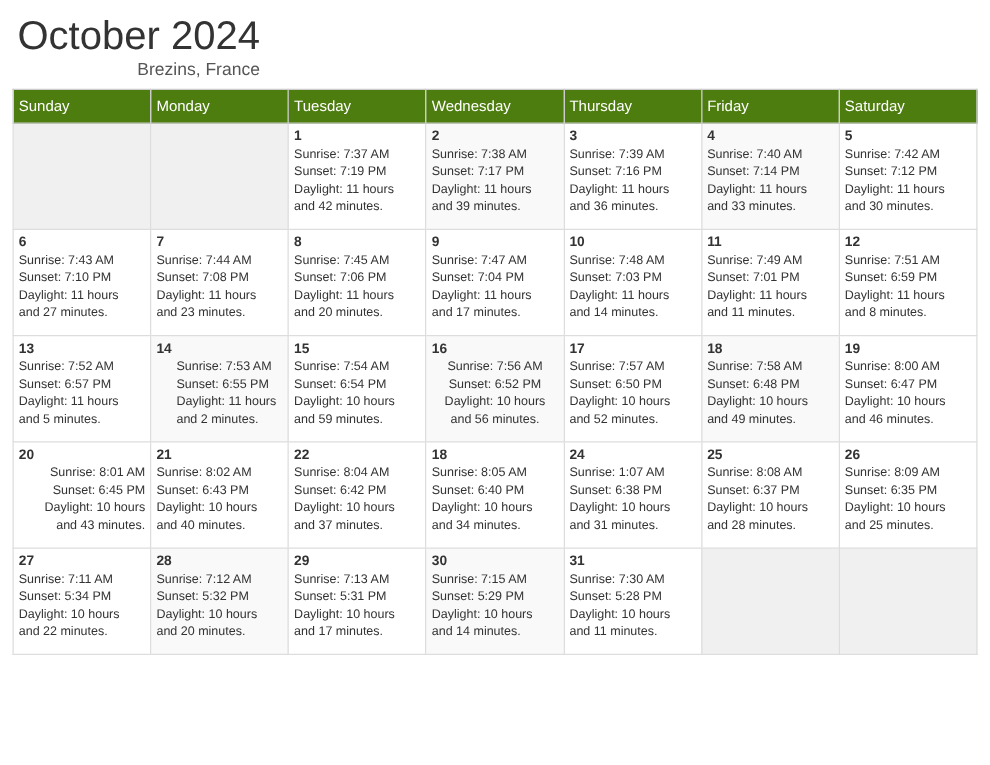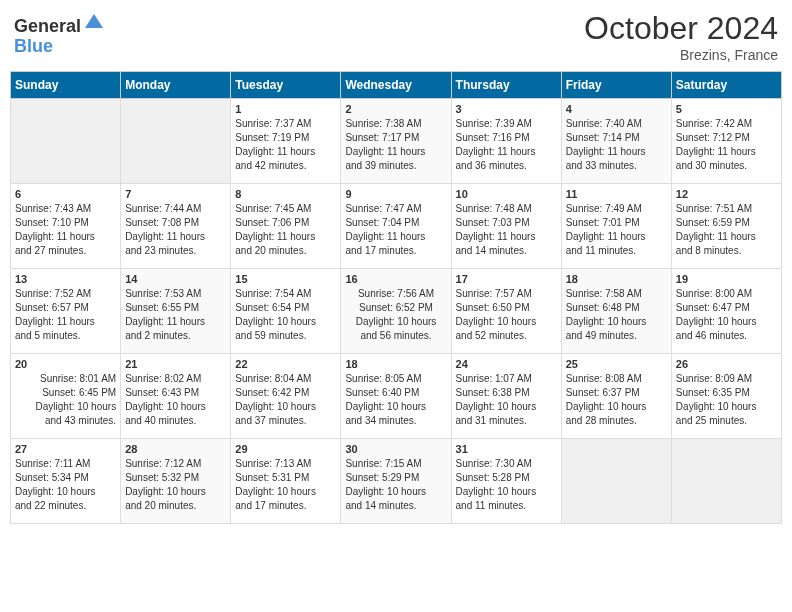"General" div.logo { html: <div> <div> <div> General<svg> <polygon></polygon> </svg> </div> <div><span>Blue</span></div> </div> </div> -> none }
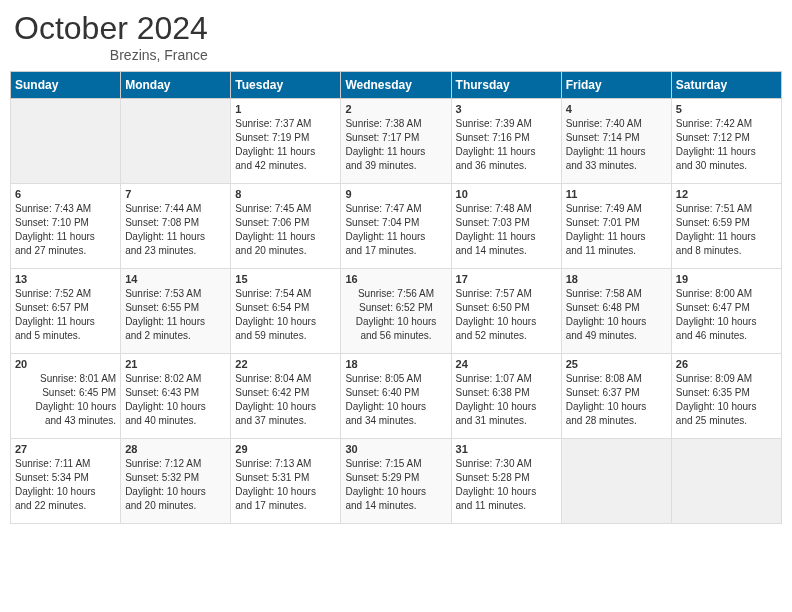"Sunday" thead tr th { background-color: #0369a1 -> #4d7c0f; font-weight: bold -> normal }
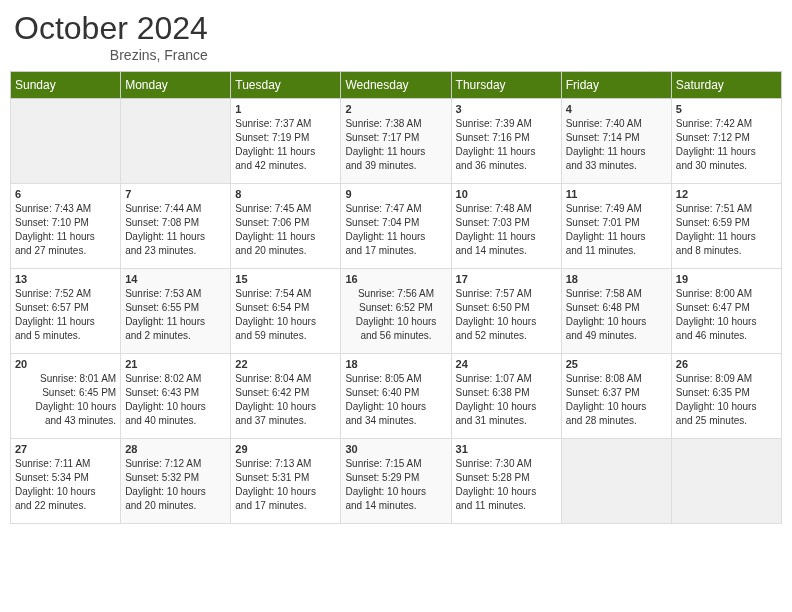"Sunrise: 7:53 AM" div.day-info { margin-left: none -> 16px }
